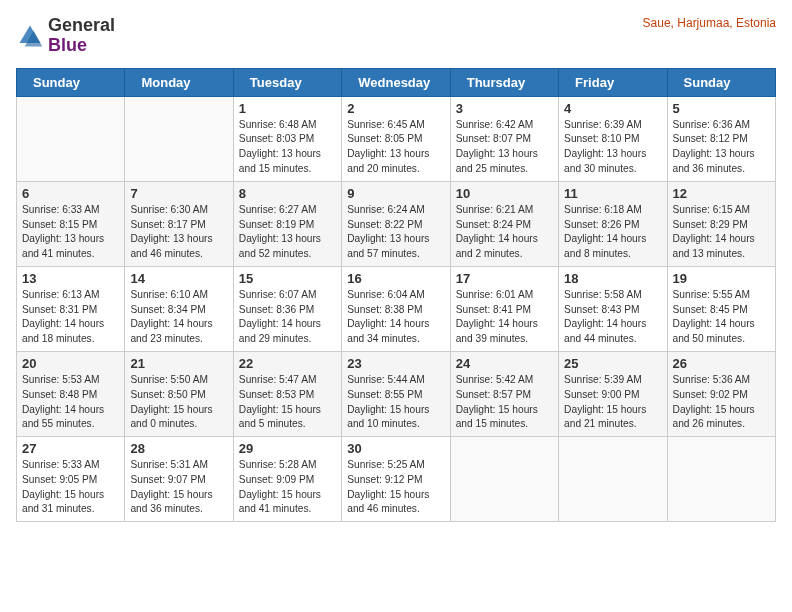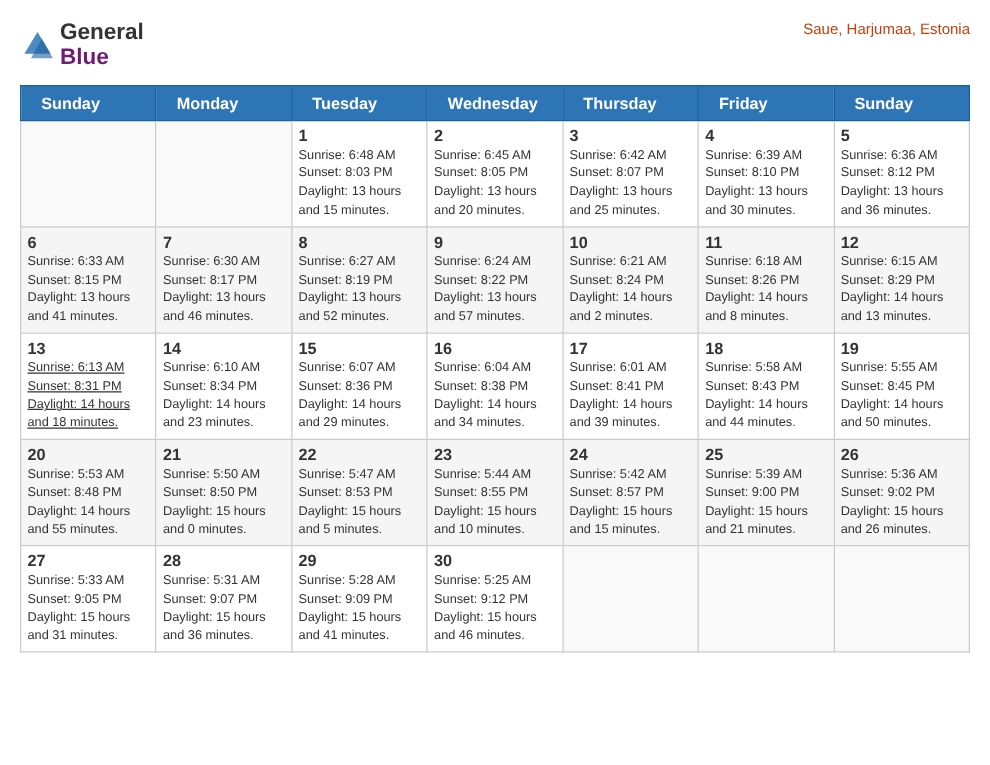"Sunrise: 6:13 AM" div.day-detail { text-decoration: underline -> none }
